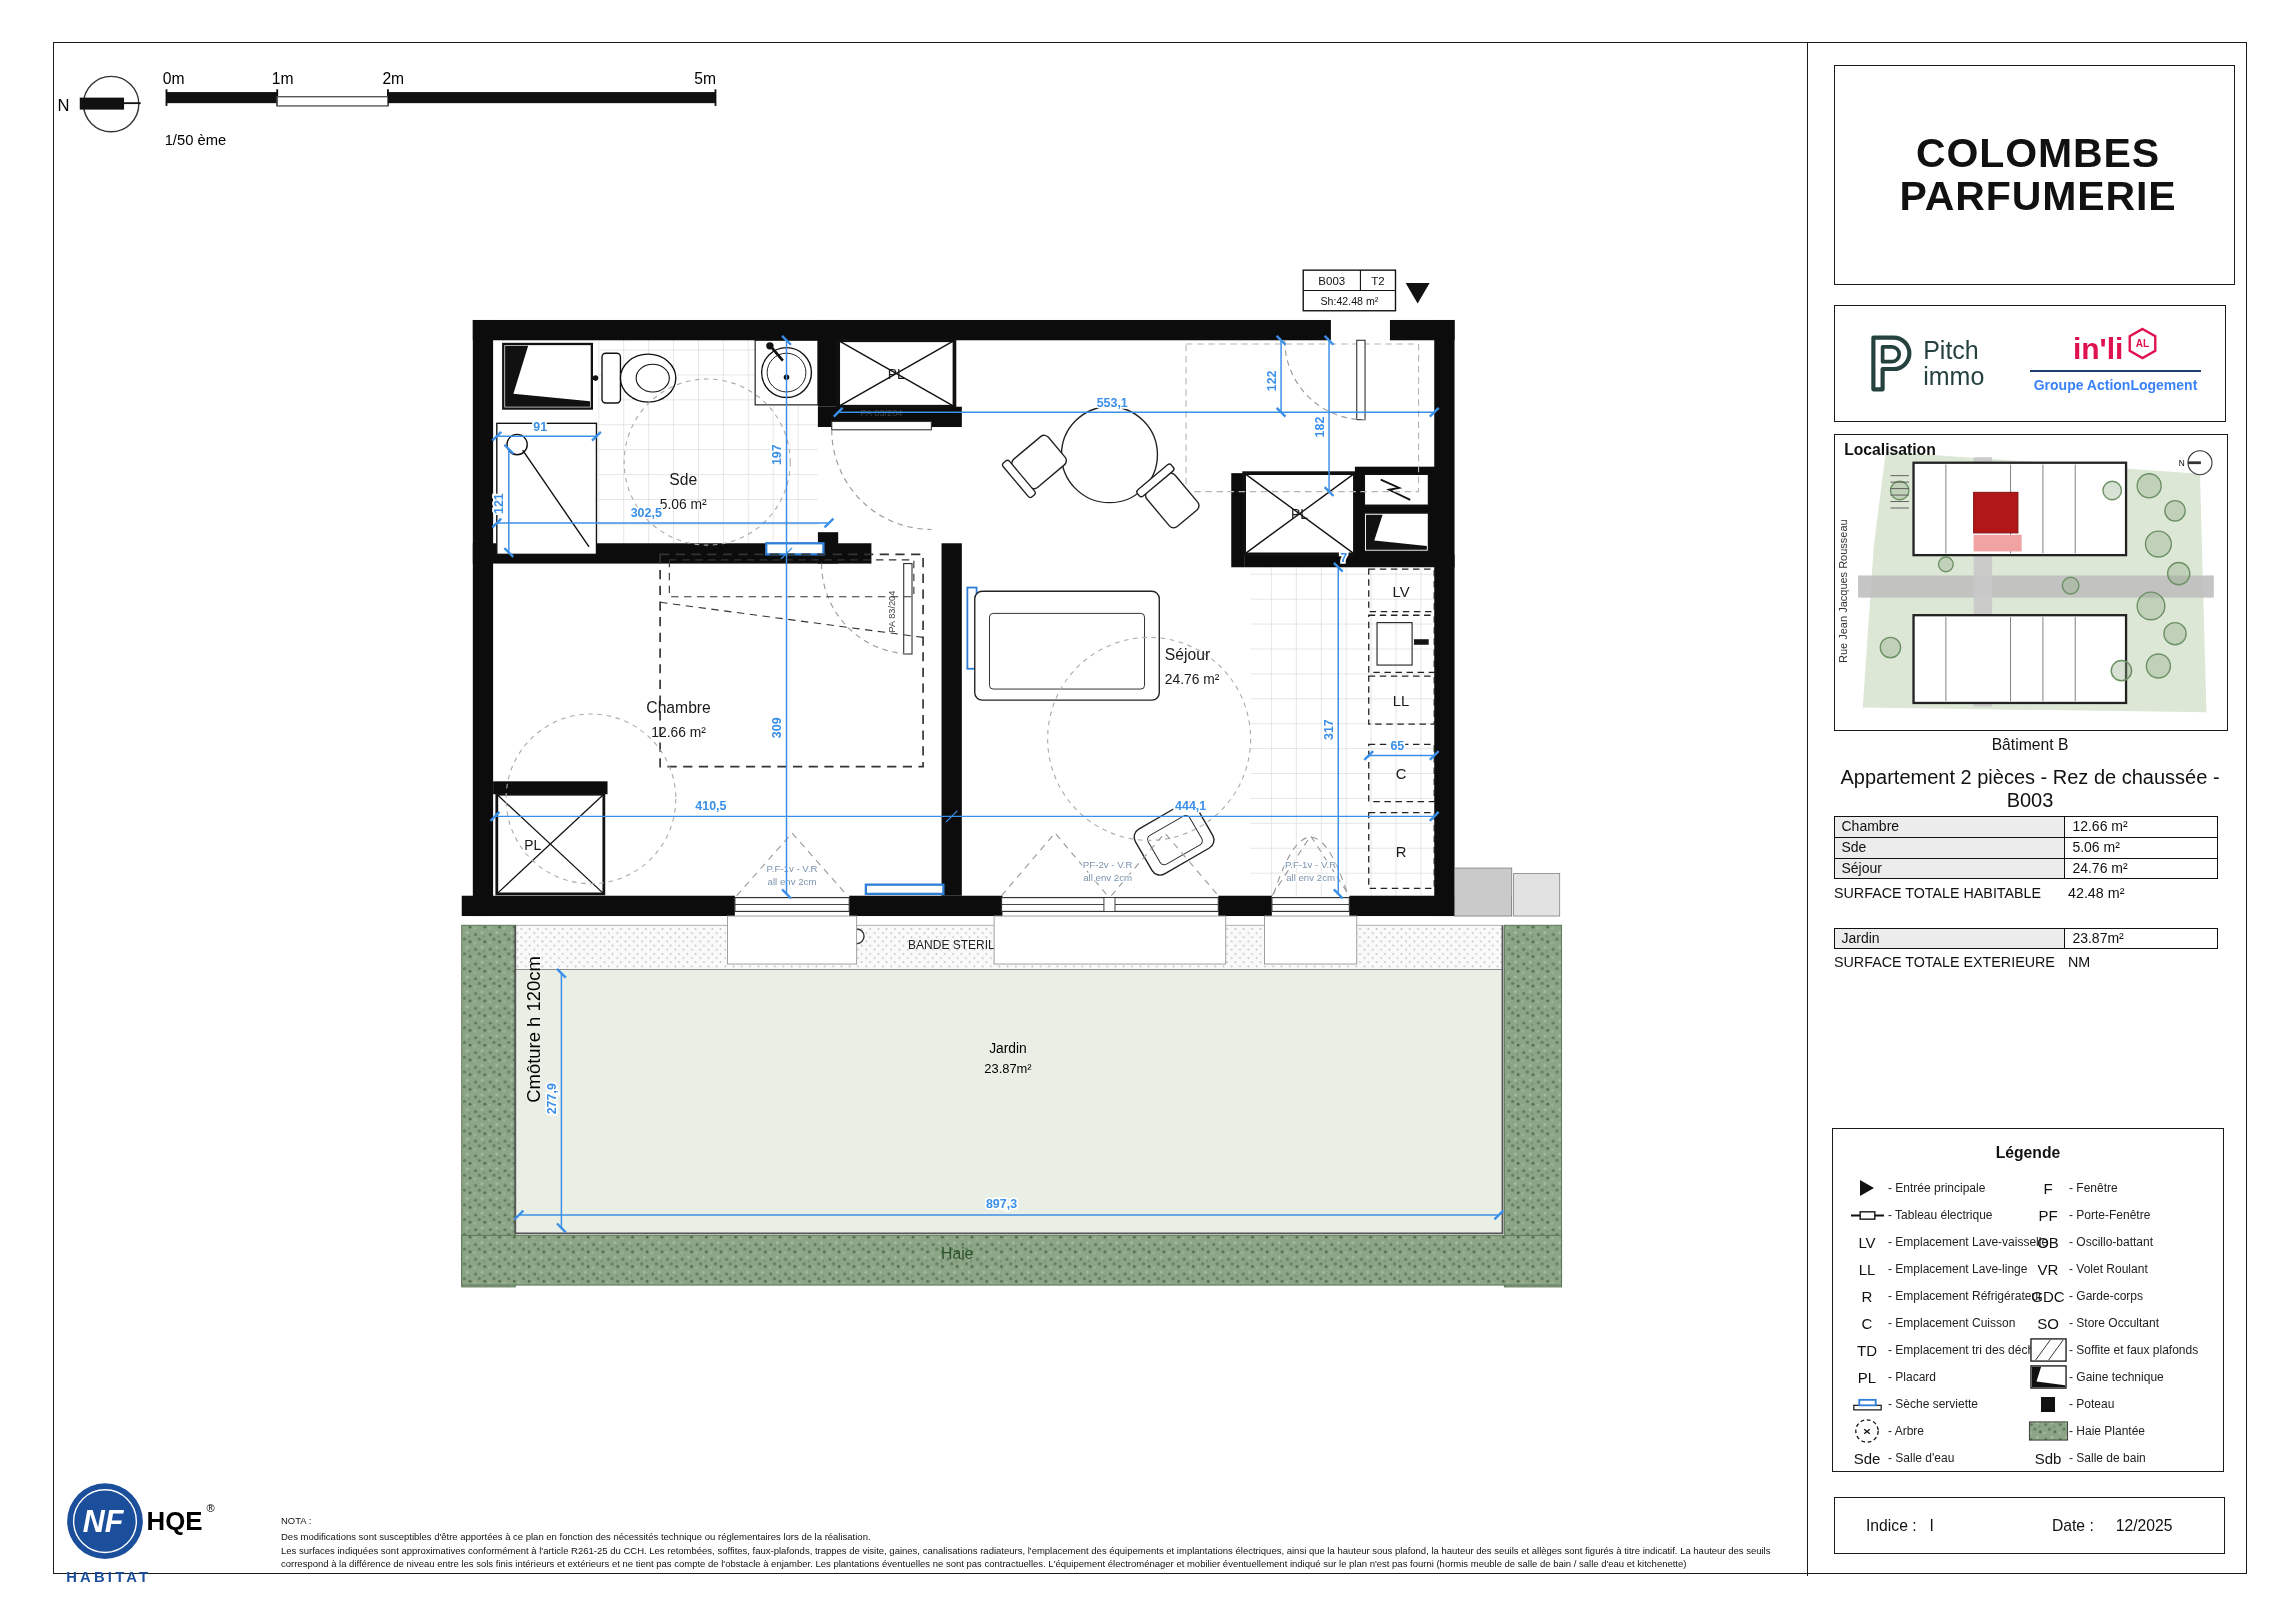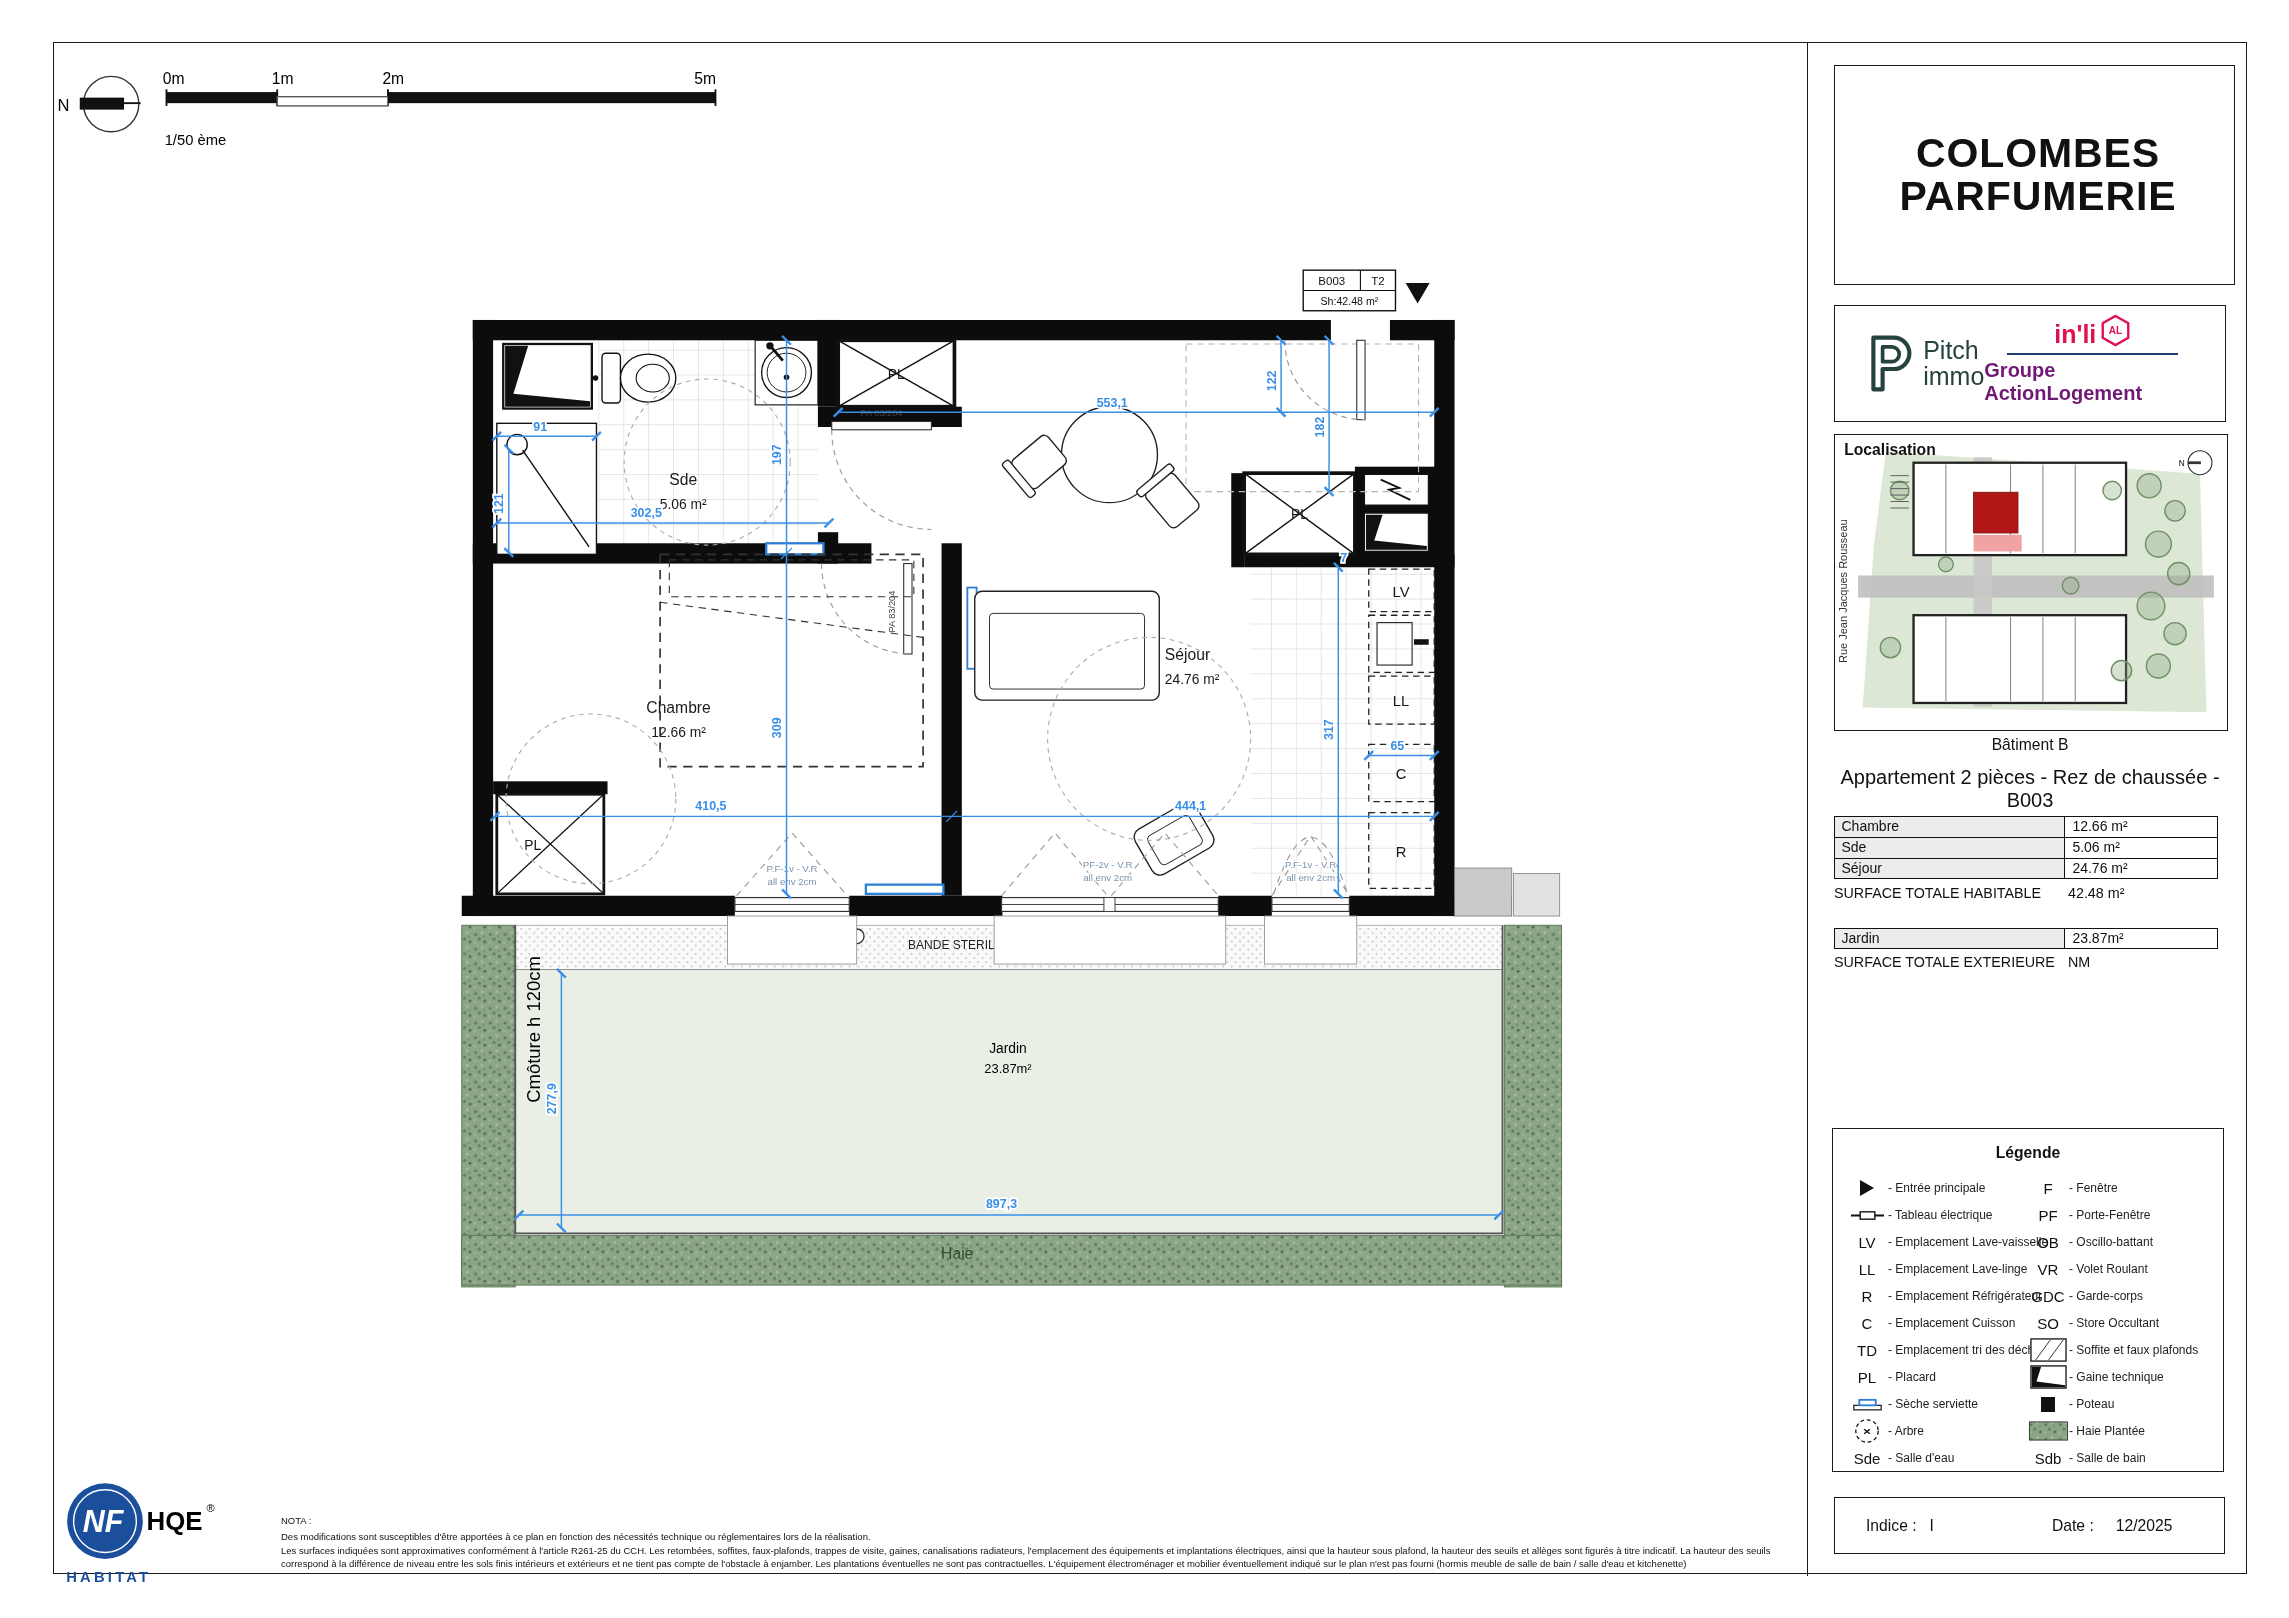"in'li" .inli-word { font-size: 25px -> 30px }
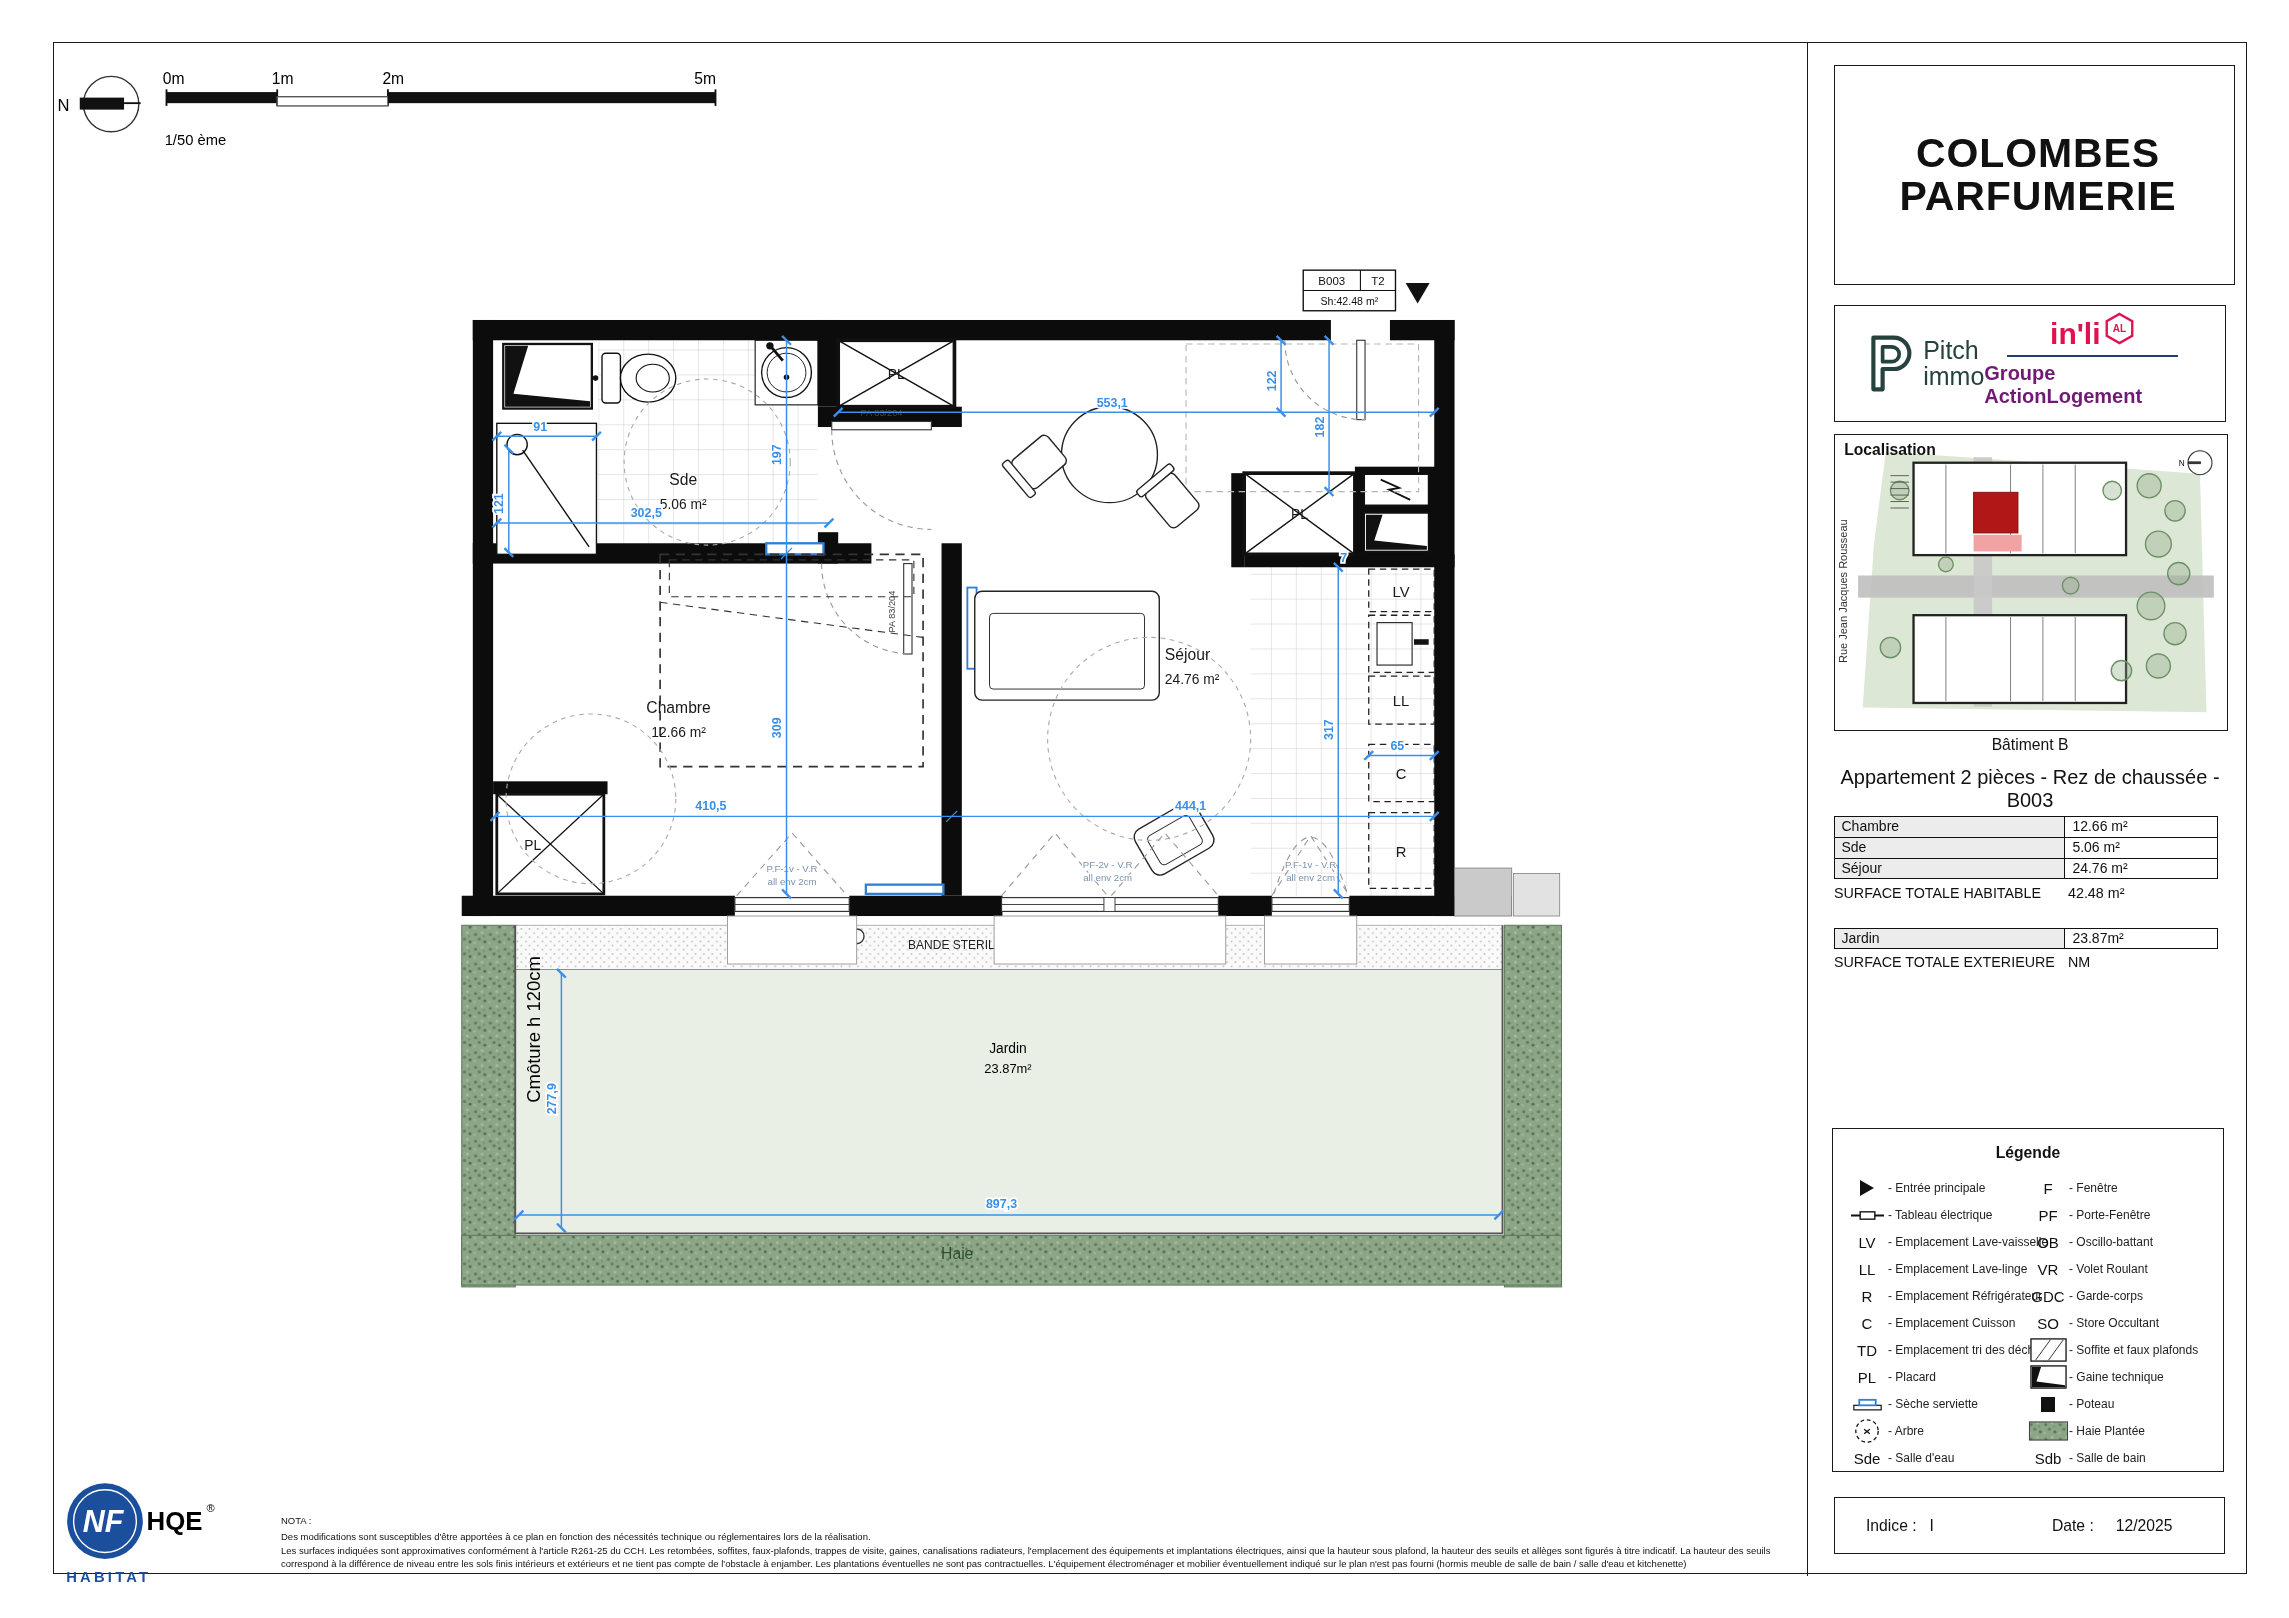"Groupe ActionLogement" .inli-sub { color: #701a75 -> #3b82f6; font-size: 20px -> 14px }
